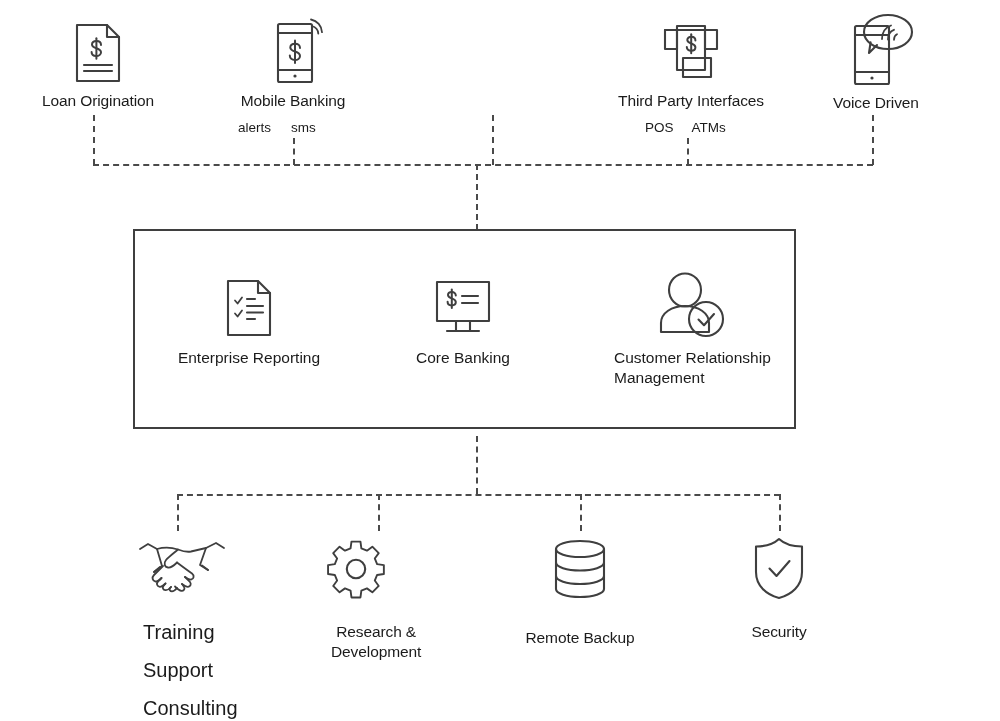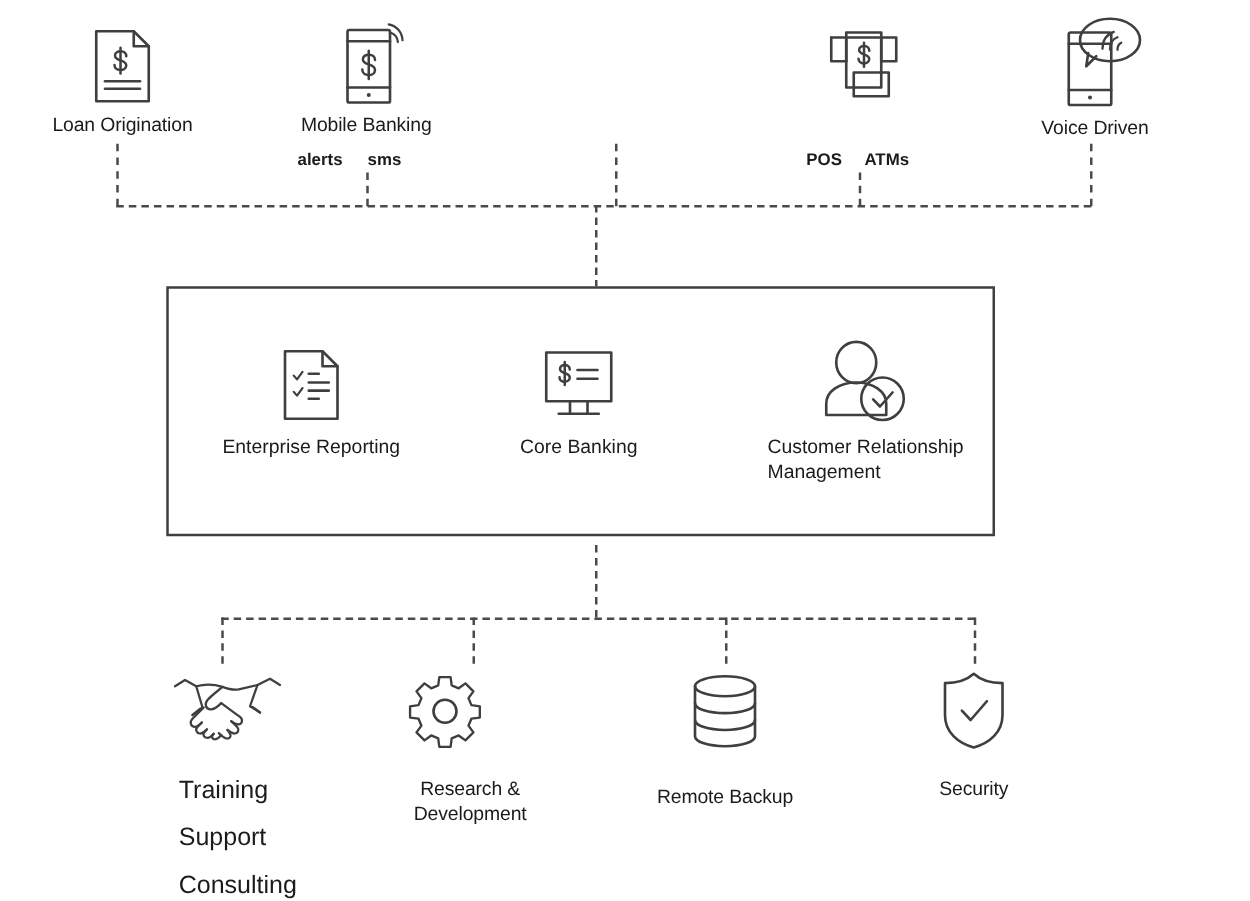"Third Party Interfaces" span.label { html: none -> <span>Third Party Interfaces</span> }
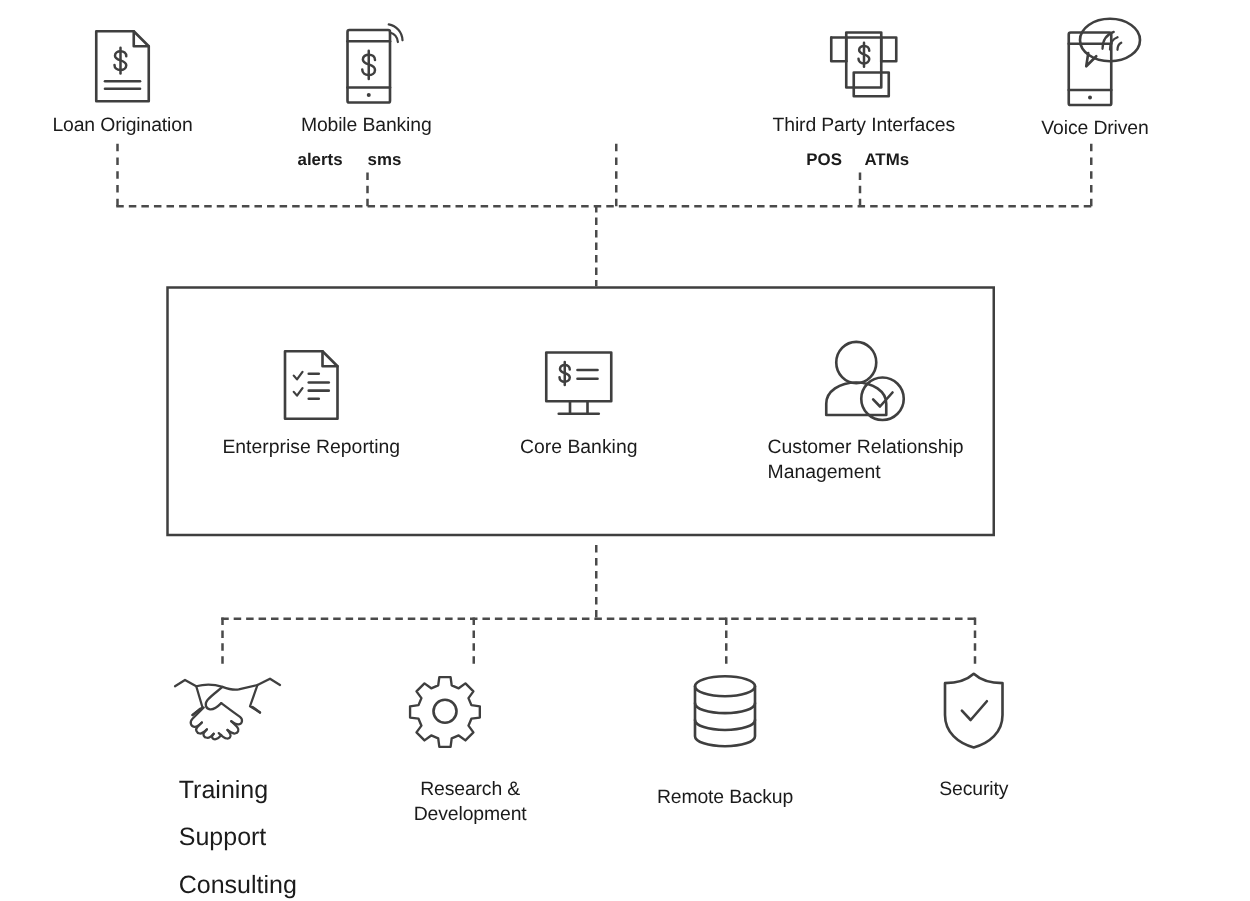"alerts" .sublabels span { font-weight: bold -> none }
